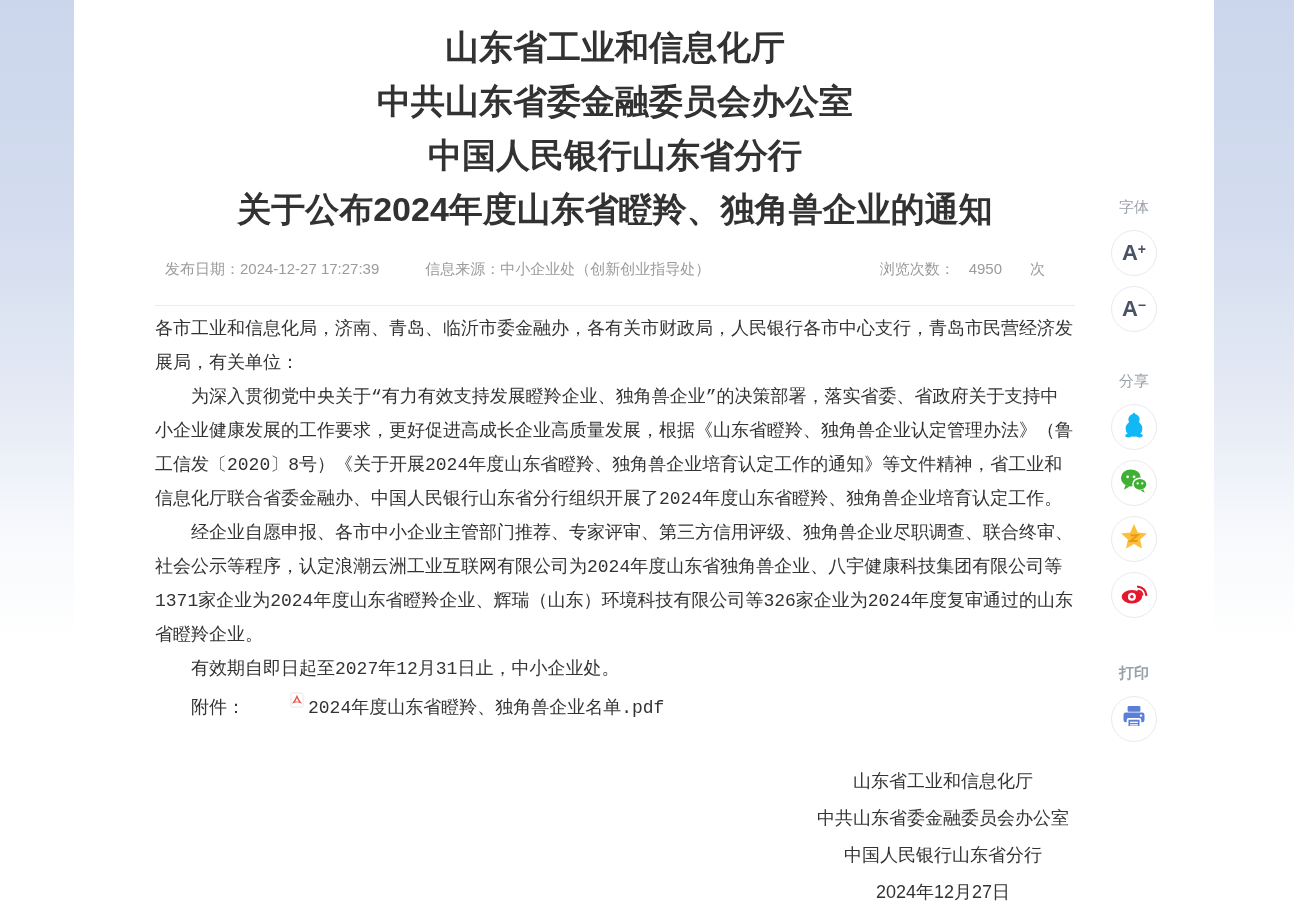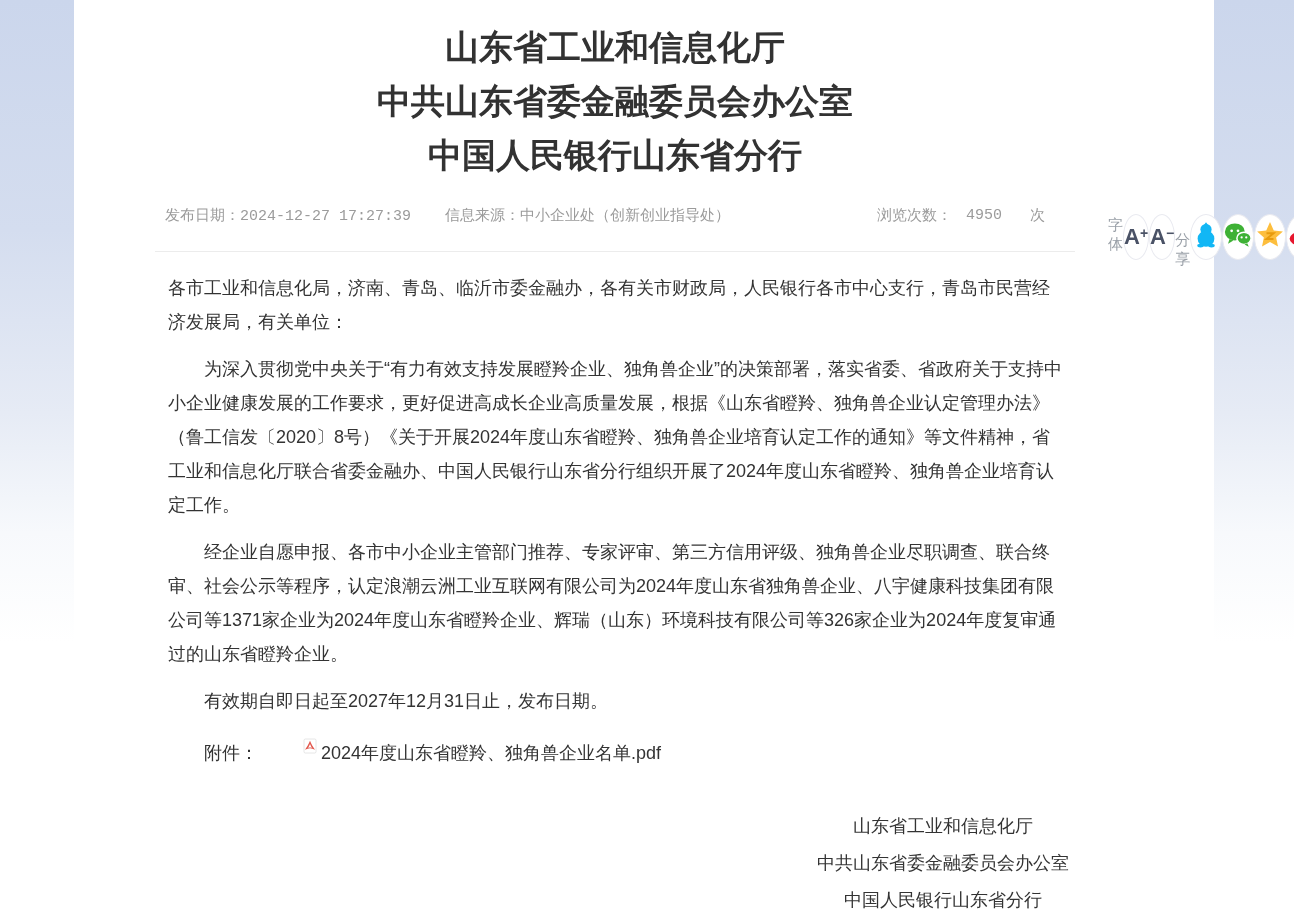"关于公布2024年度山东省瞪羚、独角兽企业的通知" div { html: none -> <div>关于公布2024年度山东省瞪羚、独角兽企业的通知</div> }
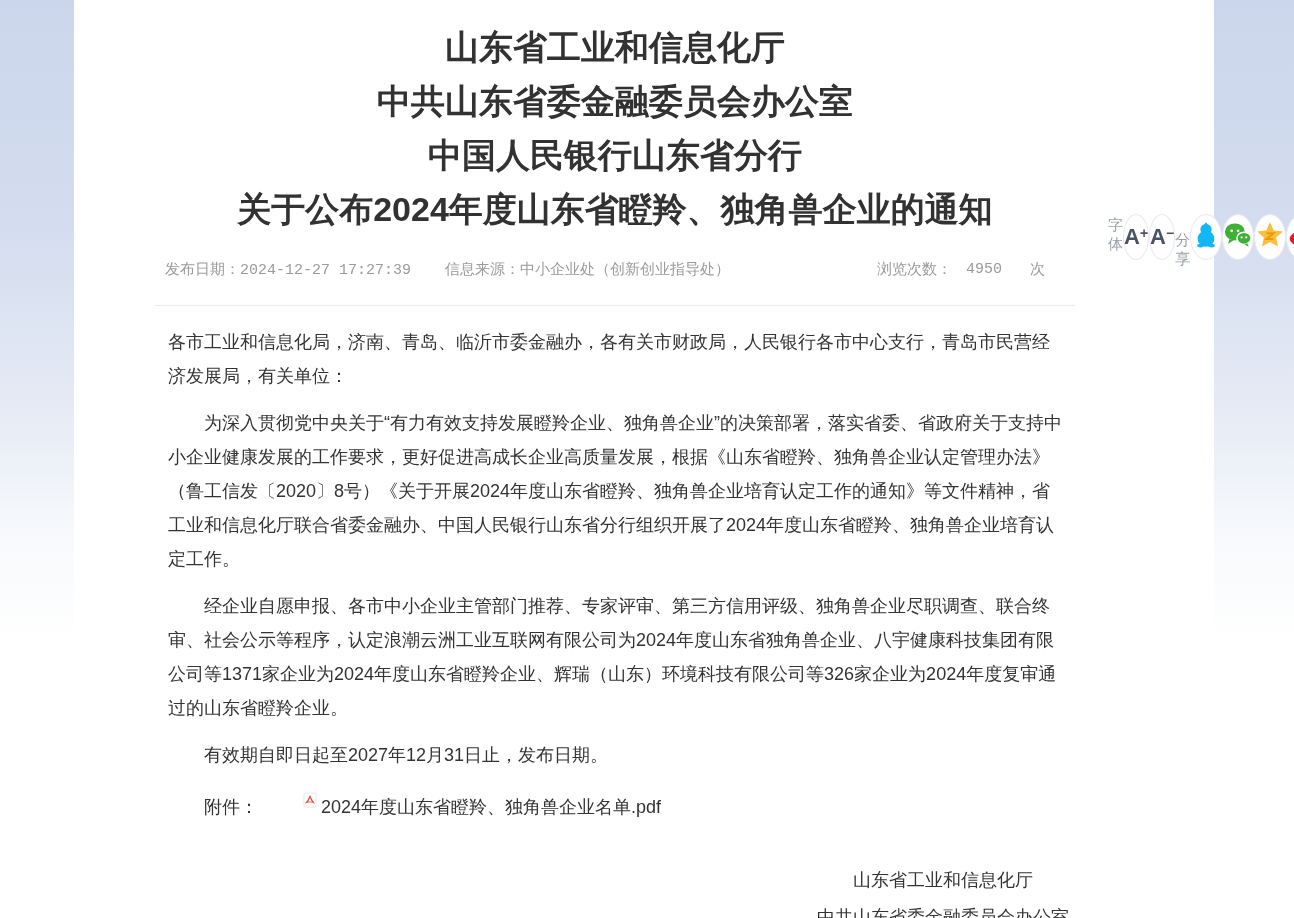"字体" .sidebar { flex-direction: row -> column }
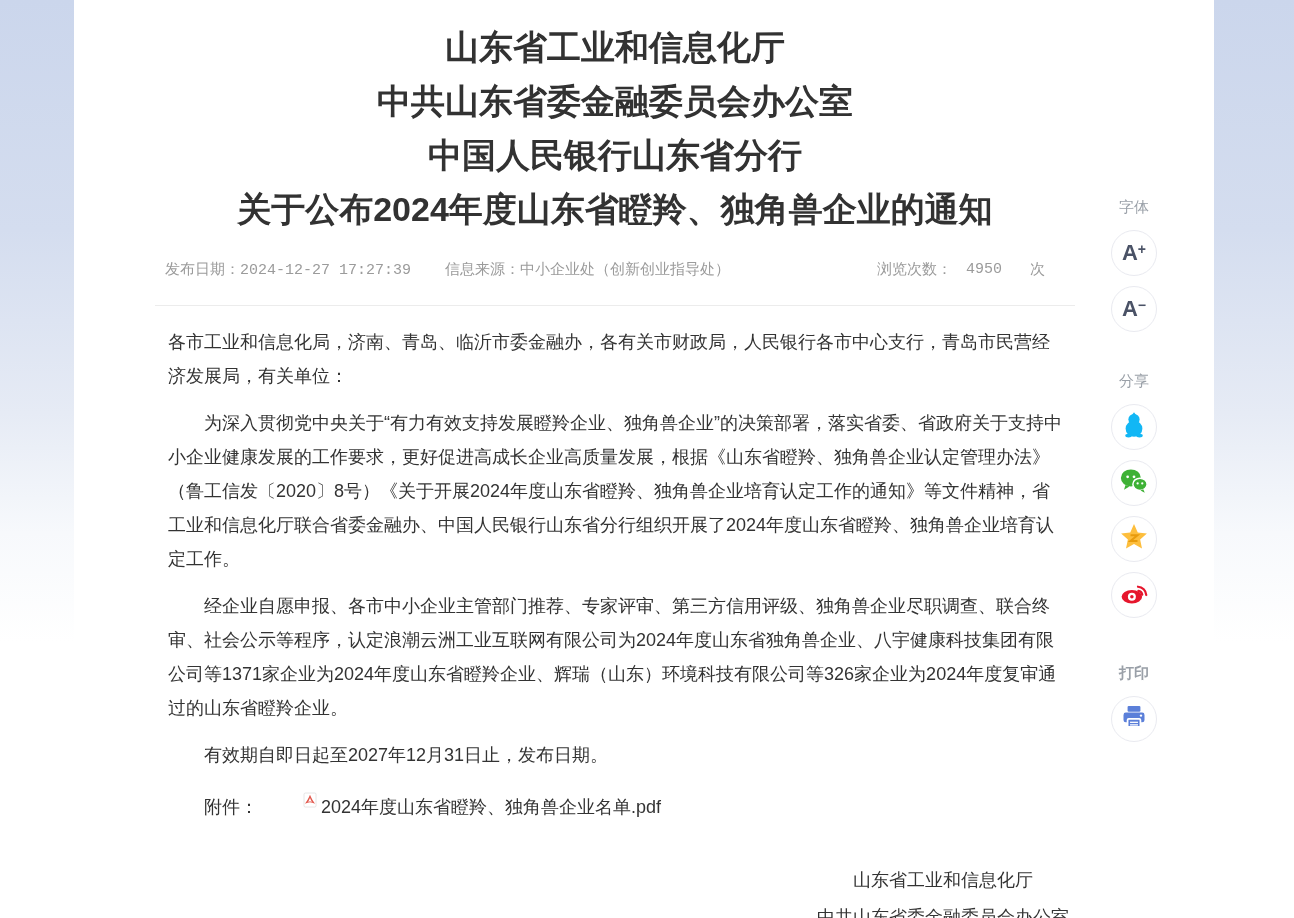"发布日期：2024-12-27 17:27:39" .meta { font-family: Liberation Mono, monospace -> none }
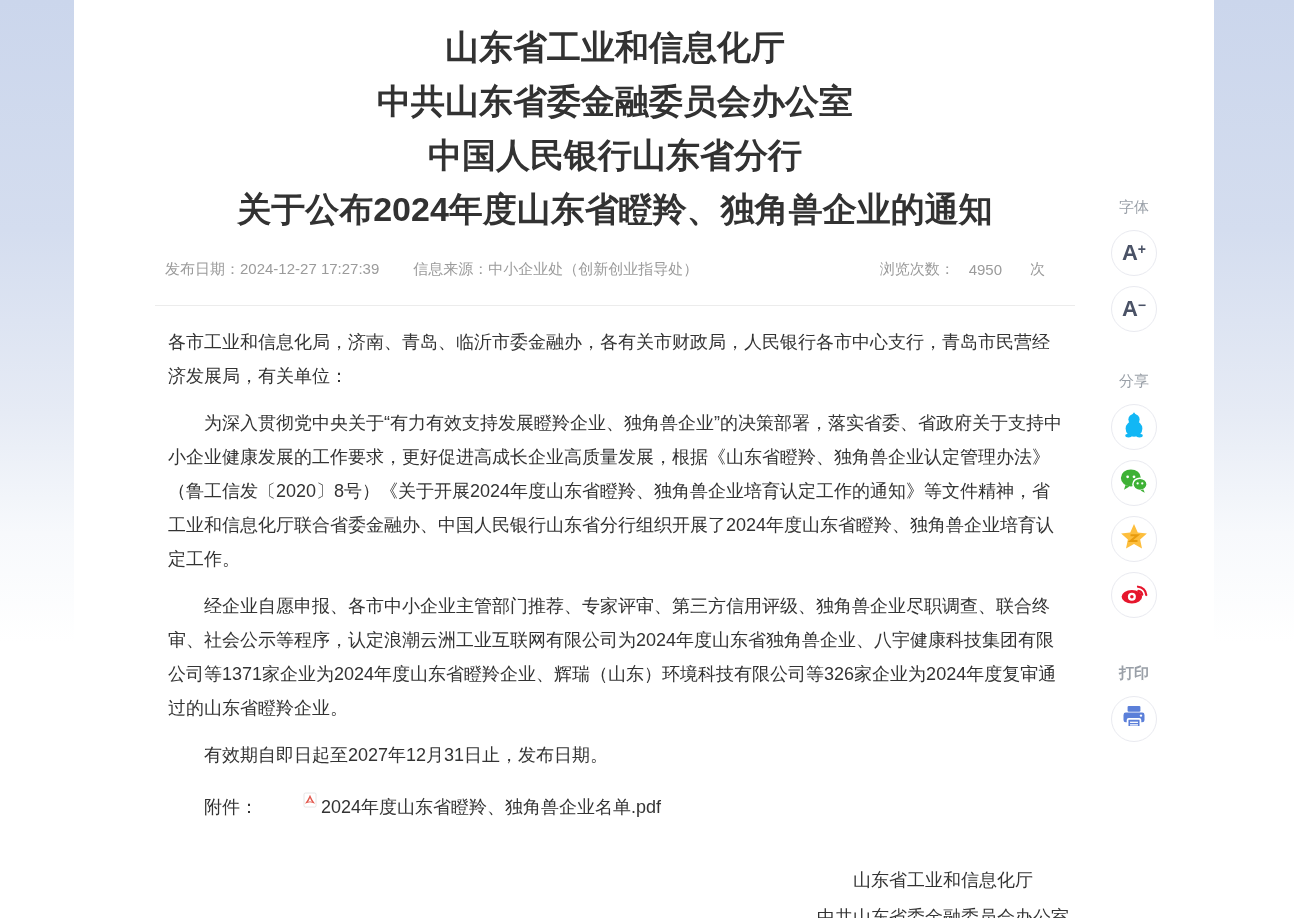"信息来源：中小企业处（创新创业指导处）" .meta .src { margin-left: 34px -> 46px }
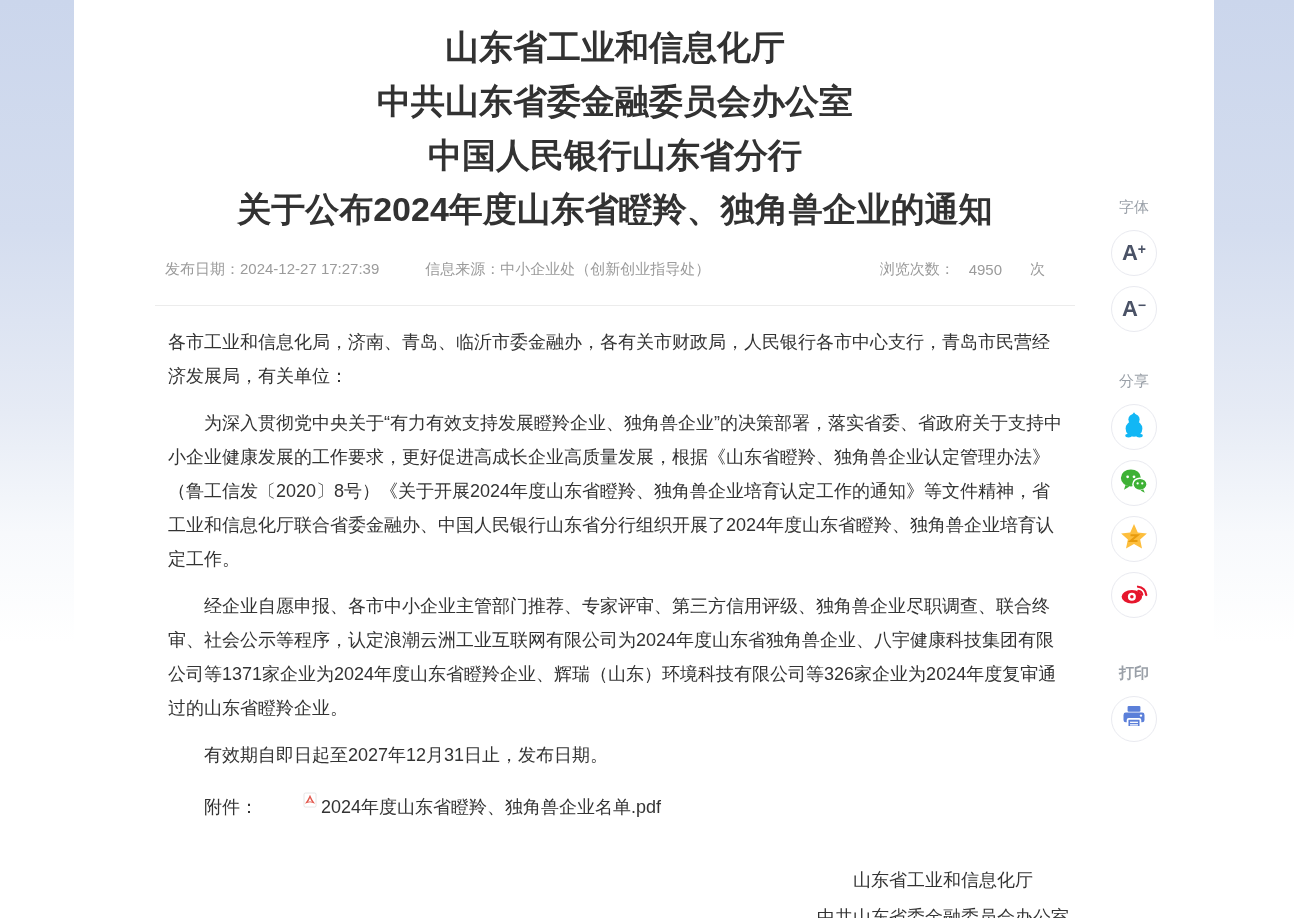"浏览次数：" .meta .views { align-items: center -> flex-start }
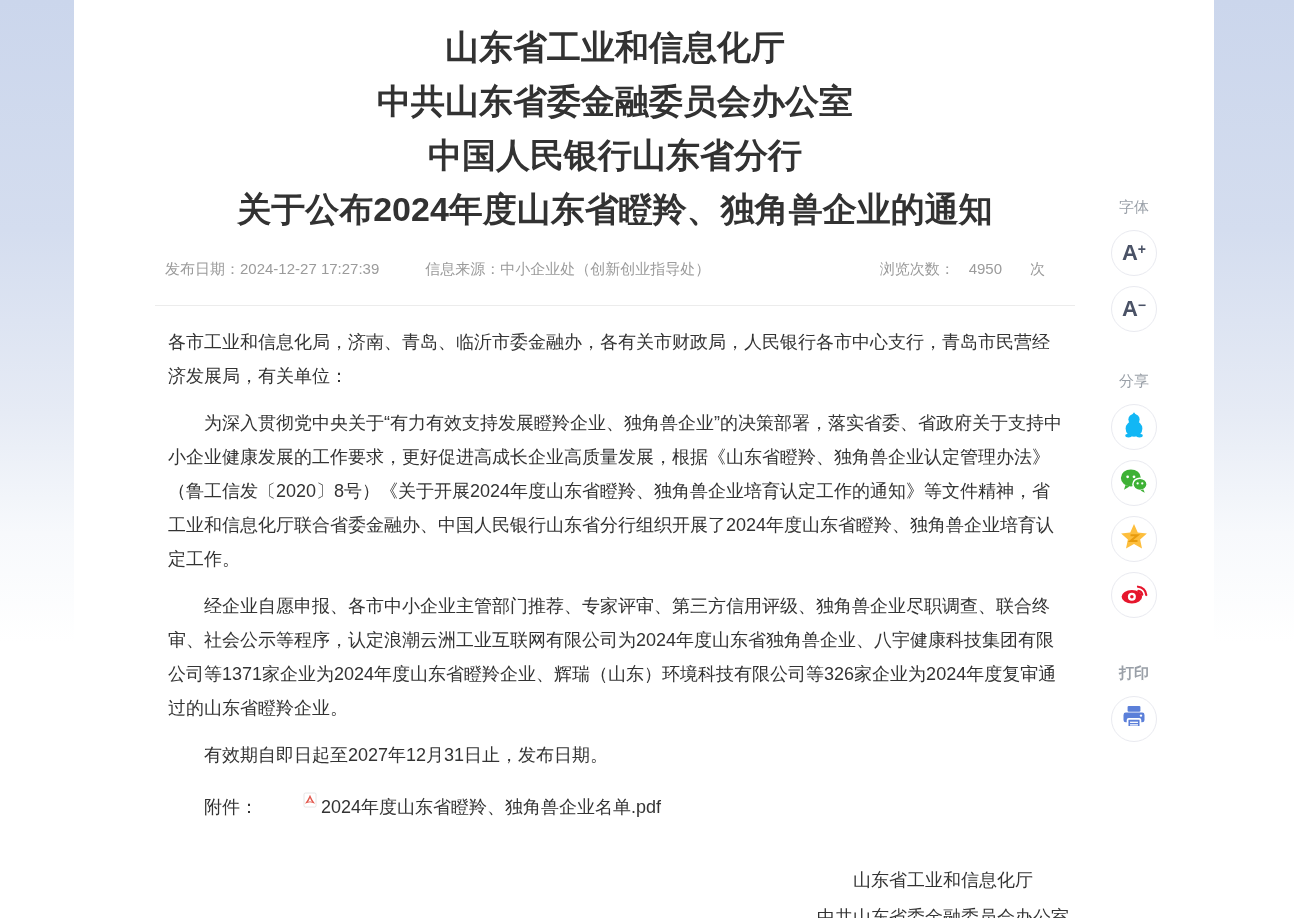"各市工业和信息化局，济南、青岛、临沂市委金融办，各有关市财政局，人民银行各市中心" .body p { font-family: none -> Liberation Mono, monospace; margin: 13px -> 0 }
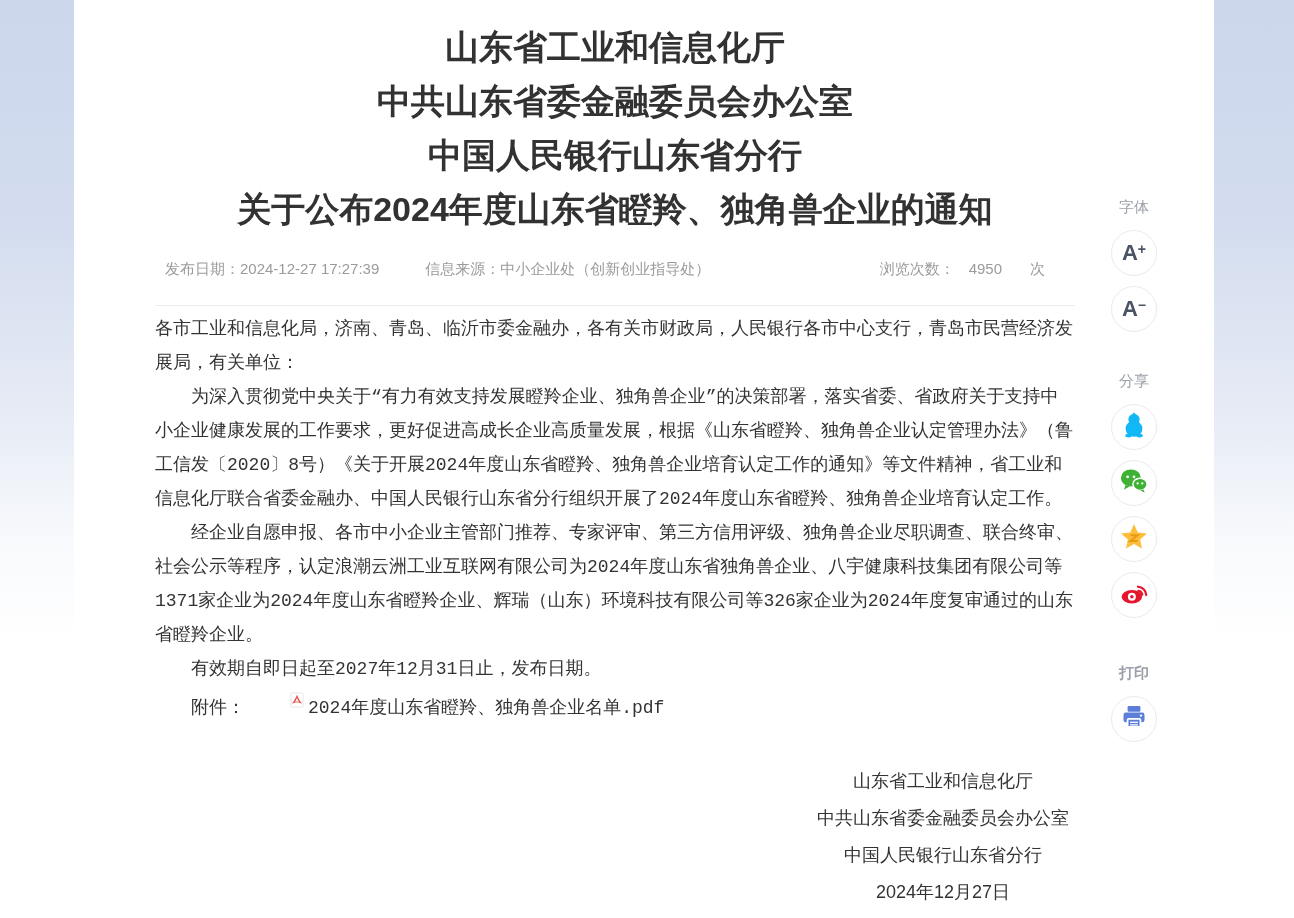"有效期自即日起至2027年12月31日止，发布日期。" p.indent { text: 发布日期 -> 中小企业处 }
